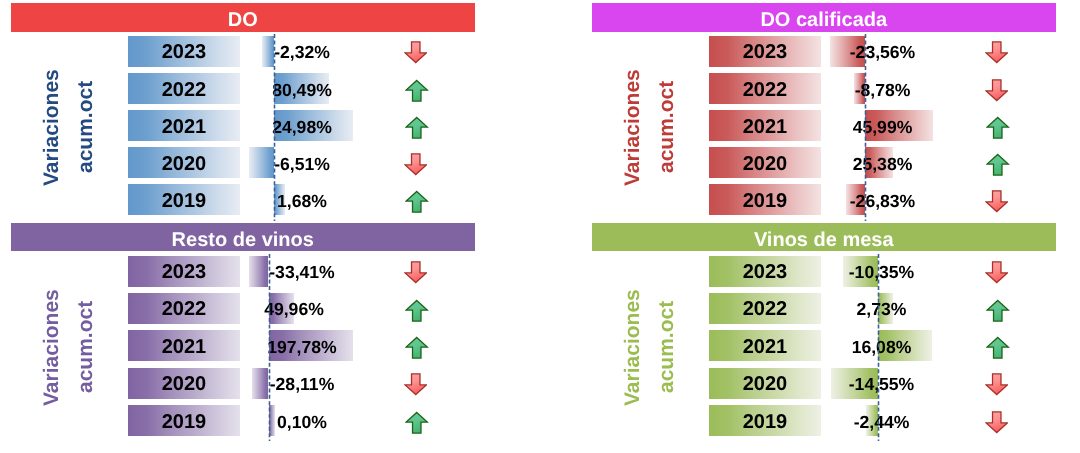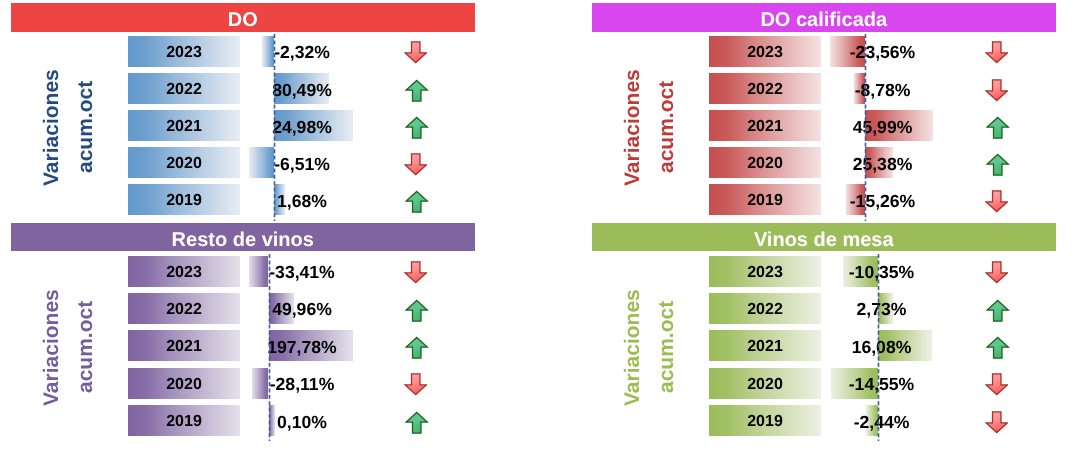"2023" .yeartext { font-size: 16px -> 20px }
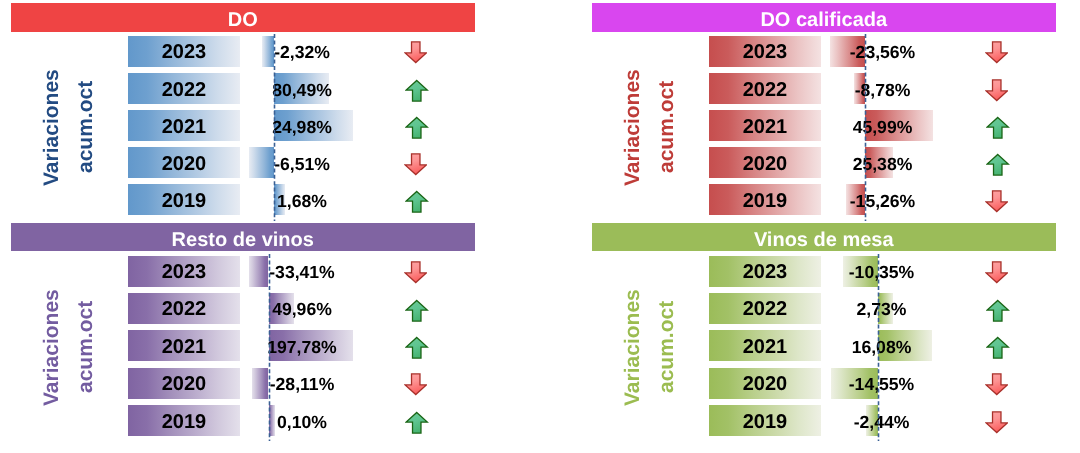"-15,26%" div.pct { text: -15,26% -> -26,83% }
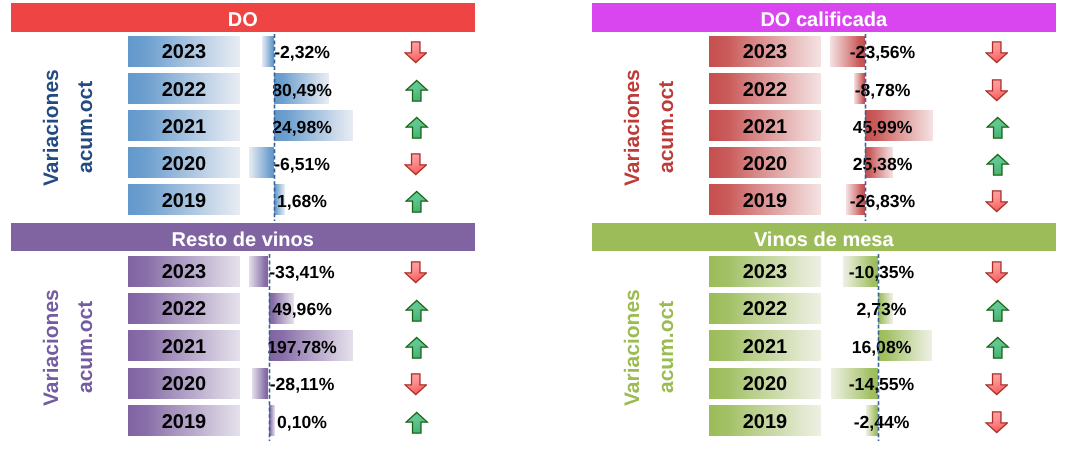"49,96%" div.pct { left: 231px -> 223px }
